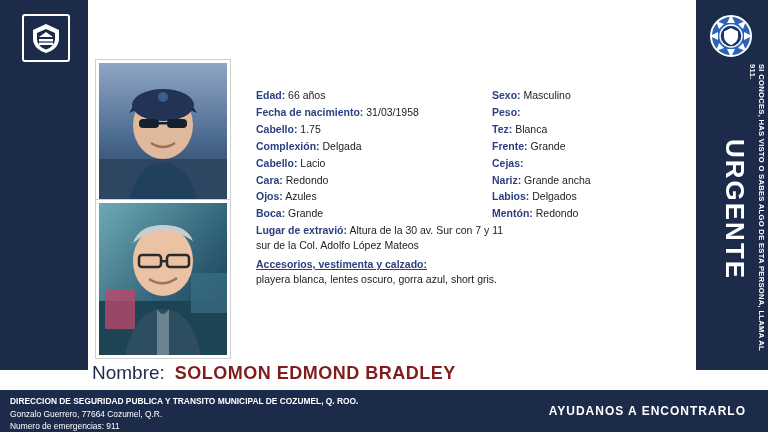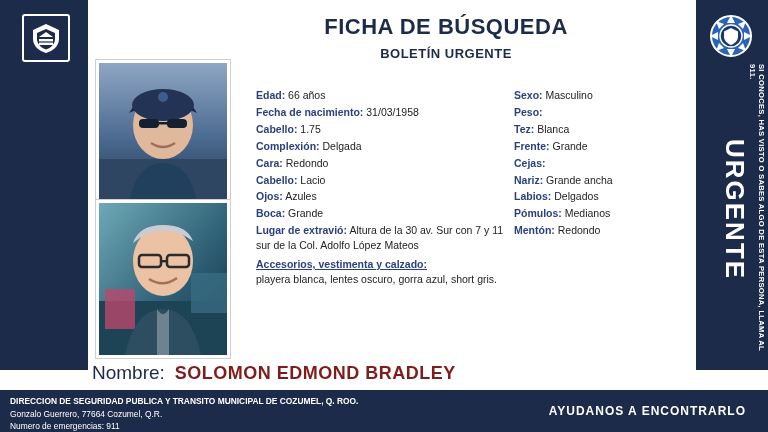"FICHA DE BÚSQUEDA" div.header { html: <div> <div>FICHA DE BÚSQUEDA</div> <div>BOLETÍN URGENTE</div> </div> -> none }
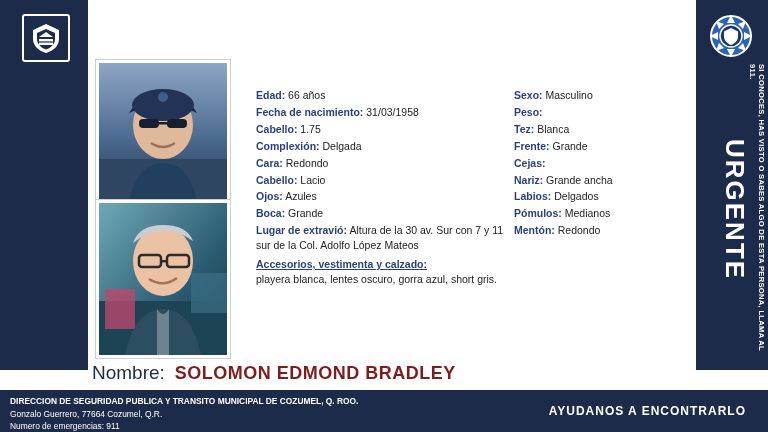"Sexo: Masculino" #col-right { left: 514px -> 492px }
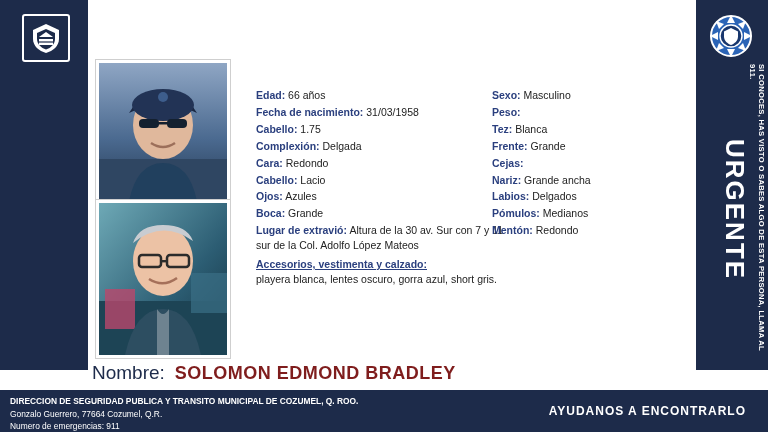"Cara: Redondo" div.field { order: before "Cabello: Lacio" -> after "Cabello: Lacio" }
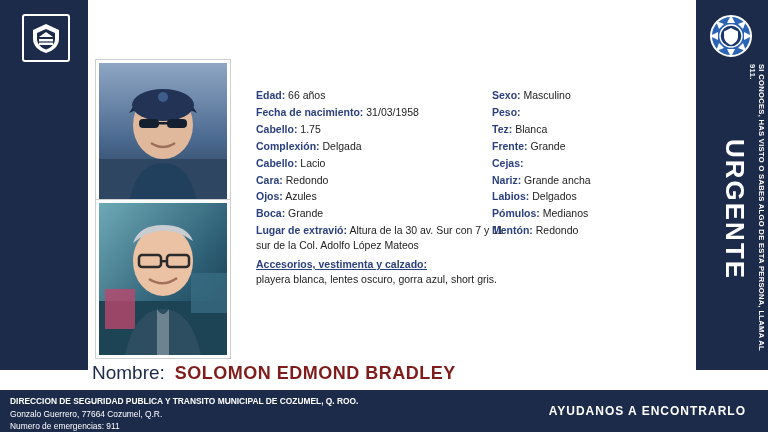"Pómulos: Medianos" div.field { html: <div> <span>Pómulos:</span> <span>Medianos</span> </div> -> none }
